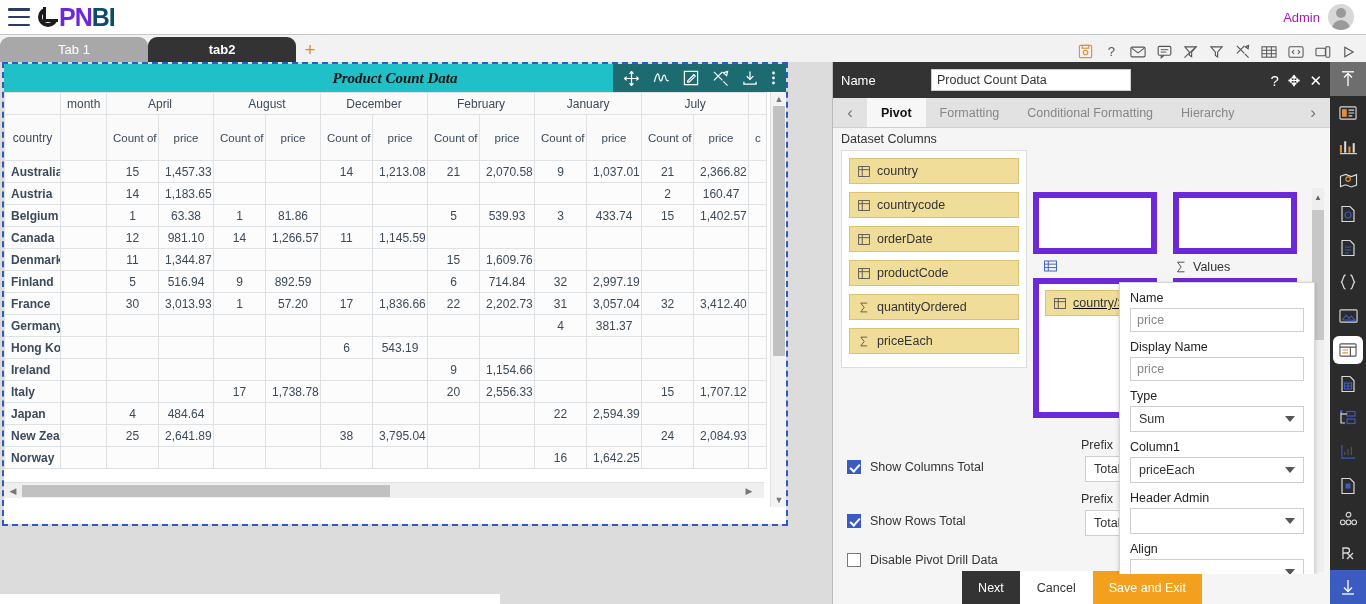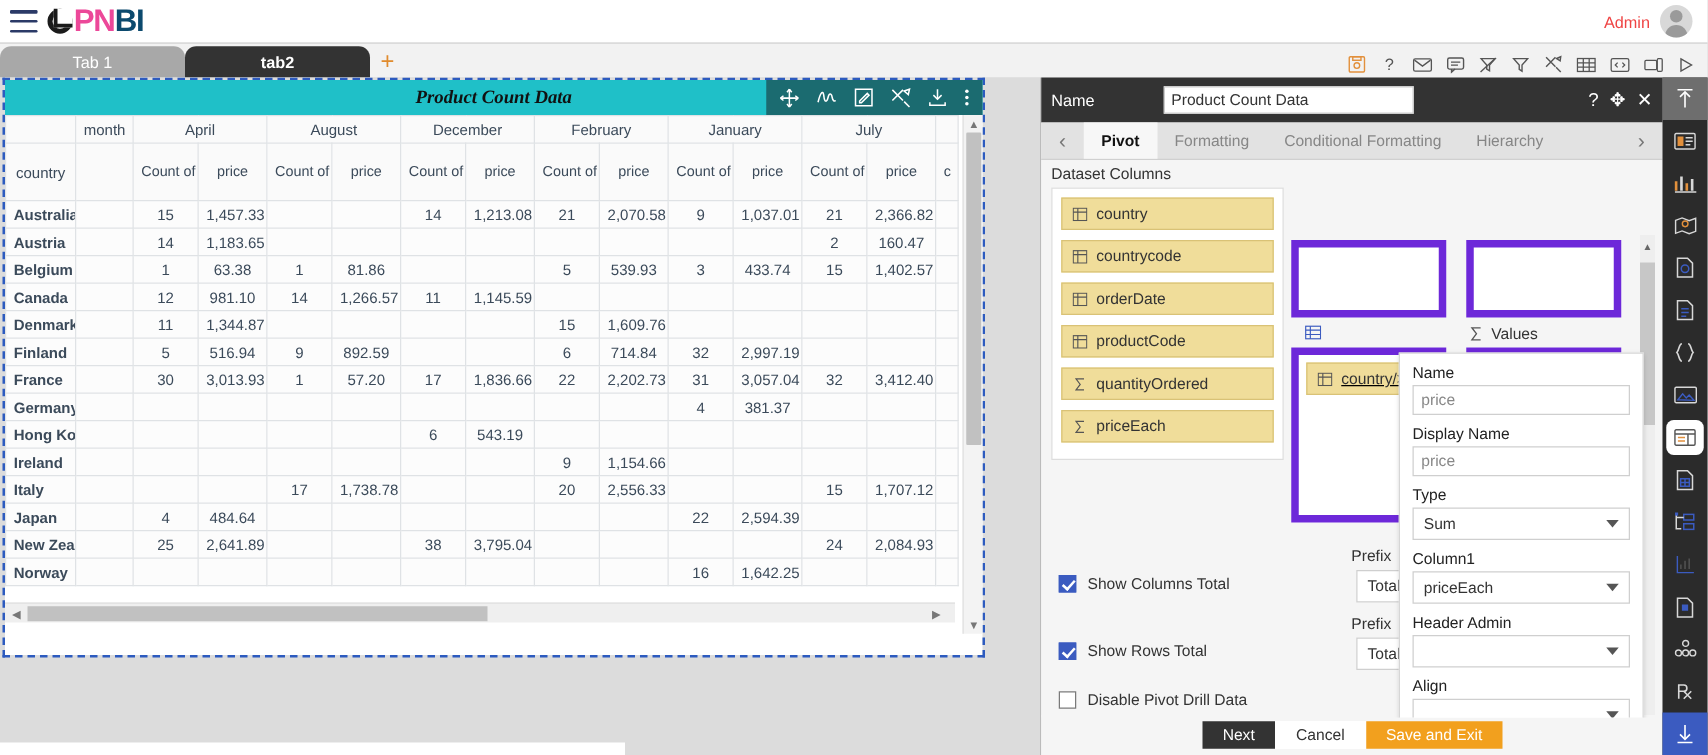"PN" .logo .pn { color: #ec4899 -> #6d28d9 }
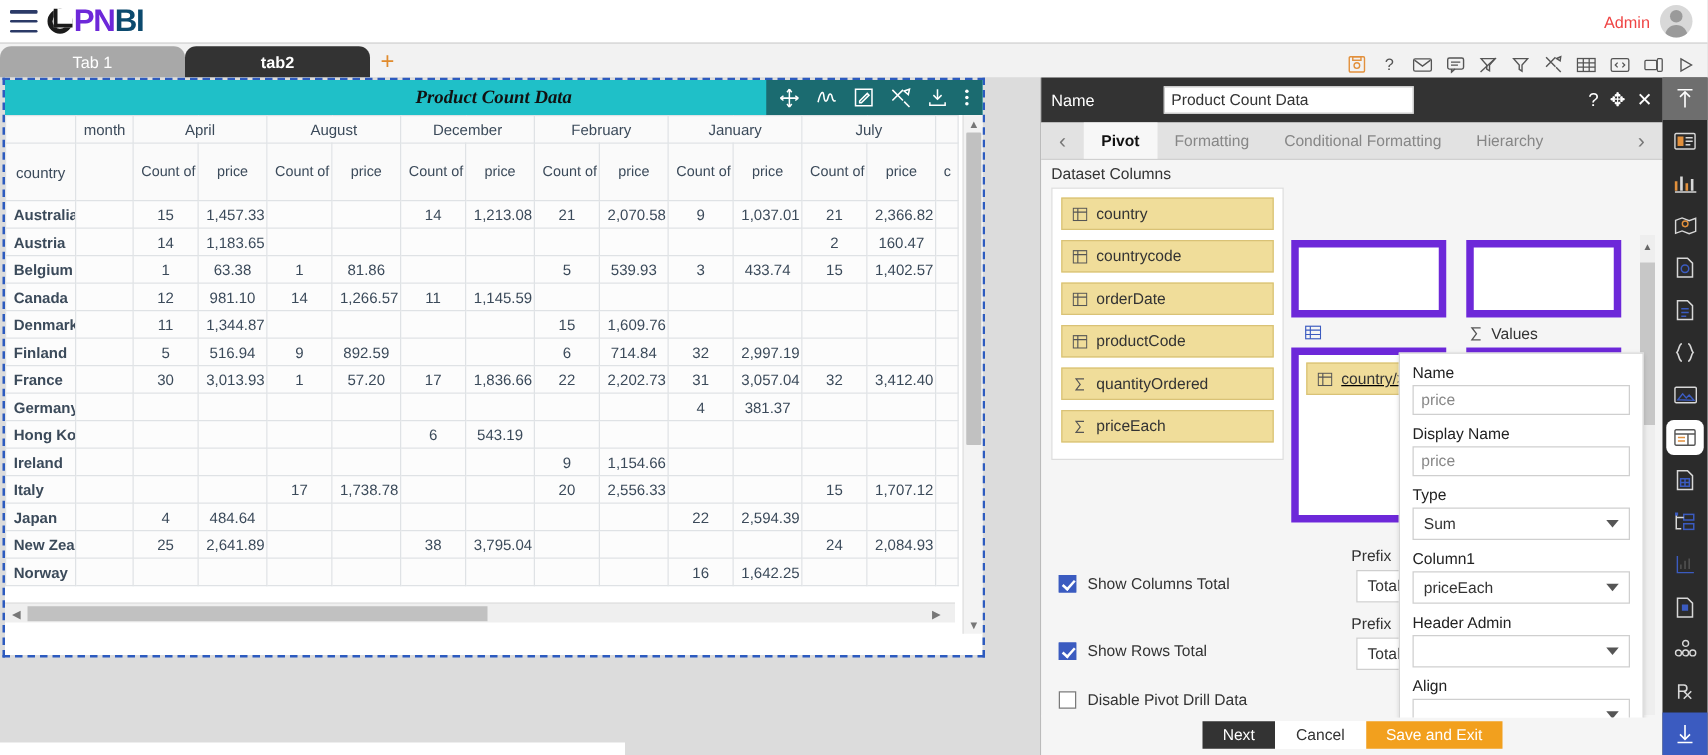"Admin" .admin-name { color: #ef4444 -> #a21caf }
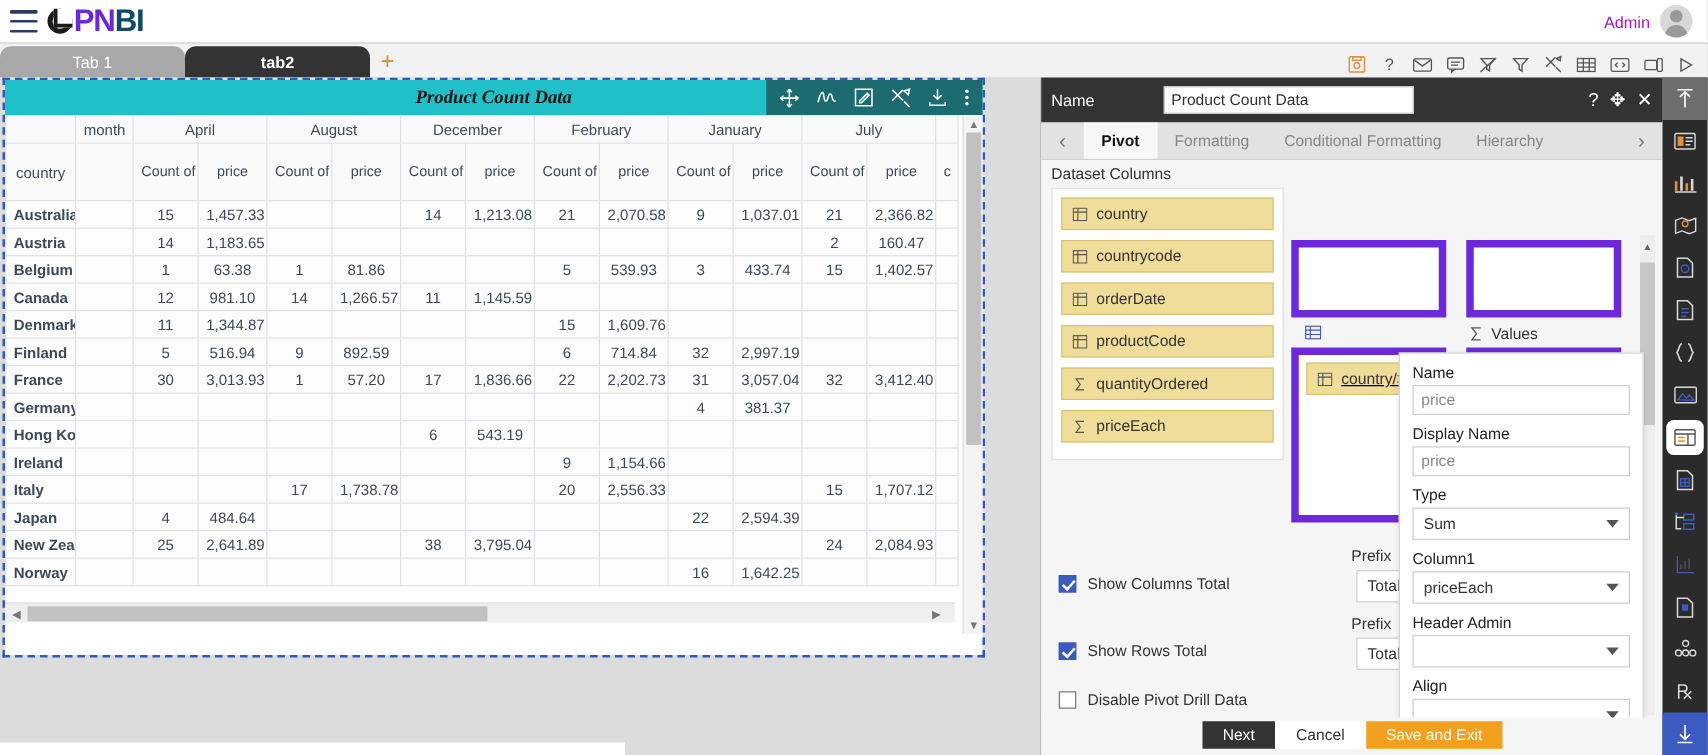"Next" .btn { height: 22px -> 34px }
